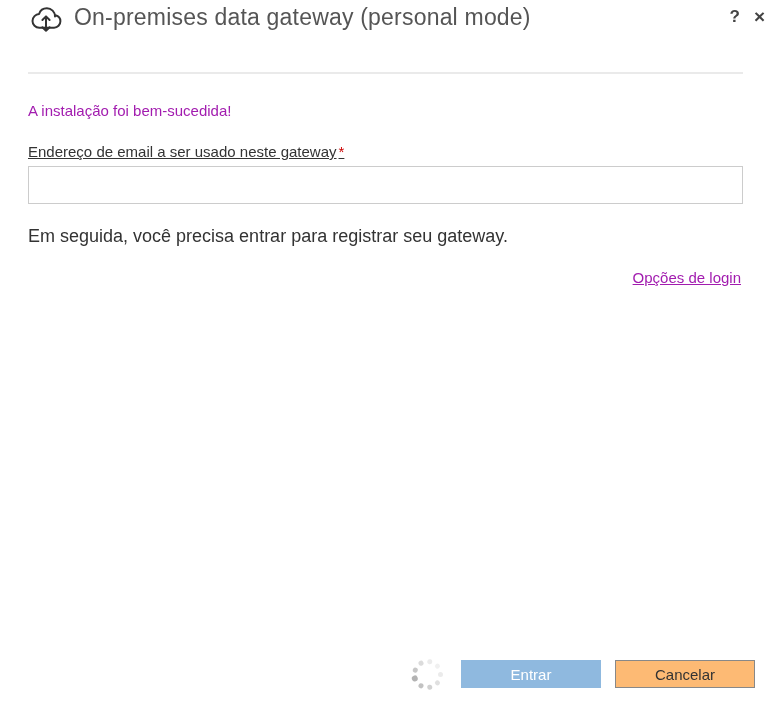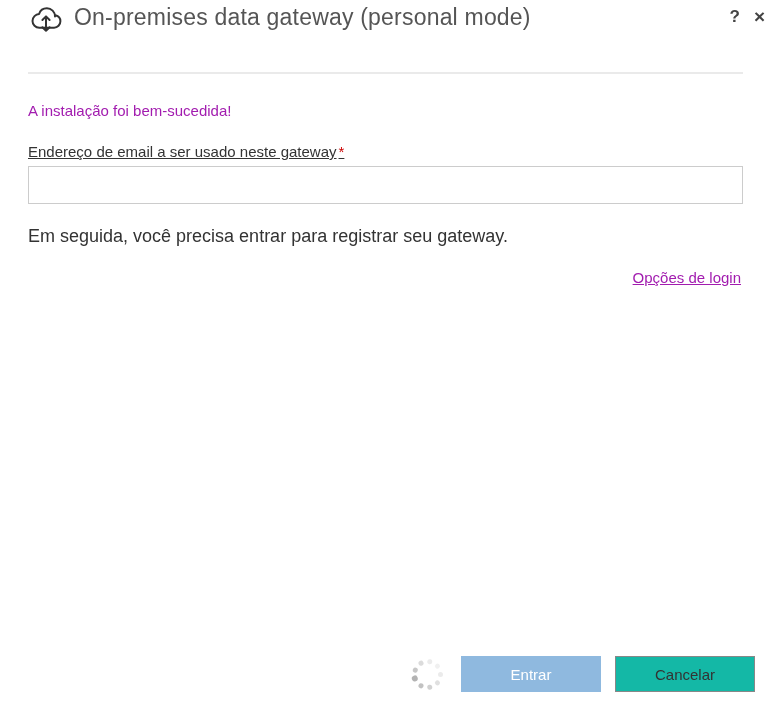"Entrar" .btn { height: 36px -> 28px }
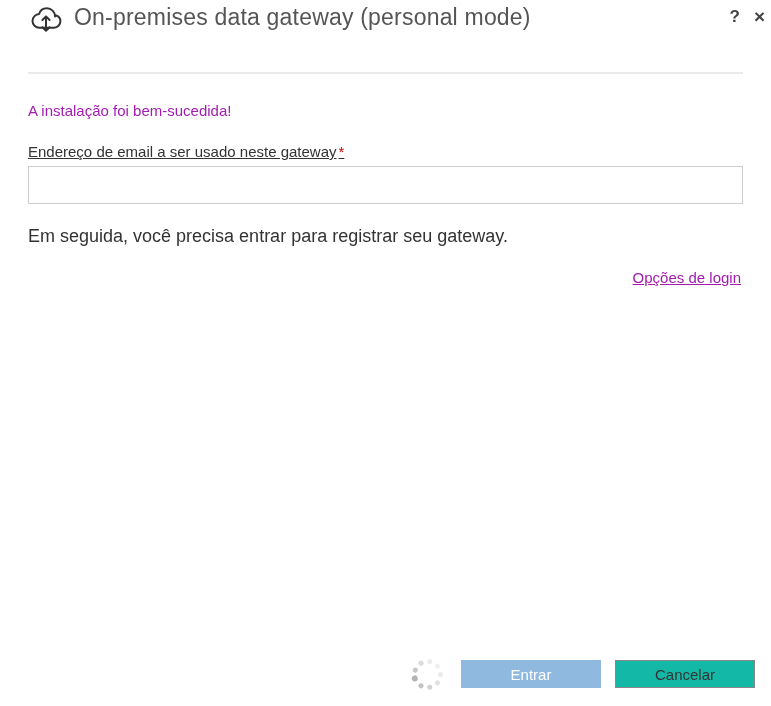"Cancelar" .btn-secondary { background: #14b8a6 -> #fdba74 }
